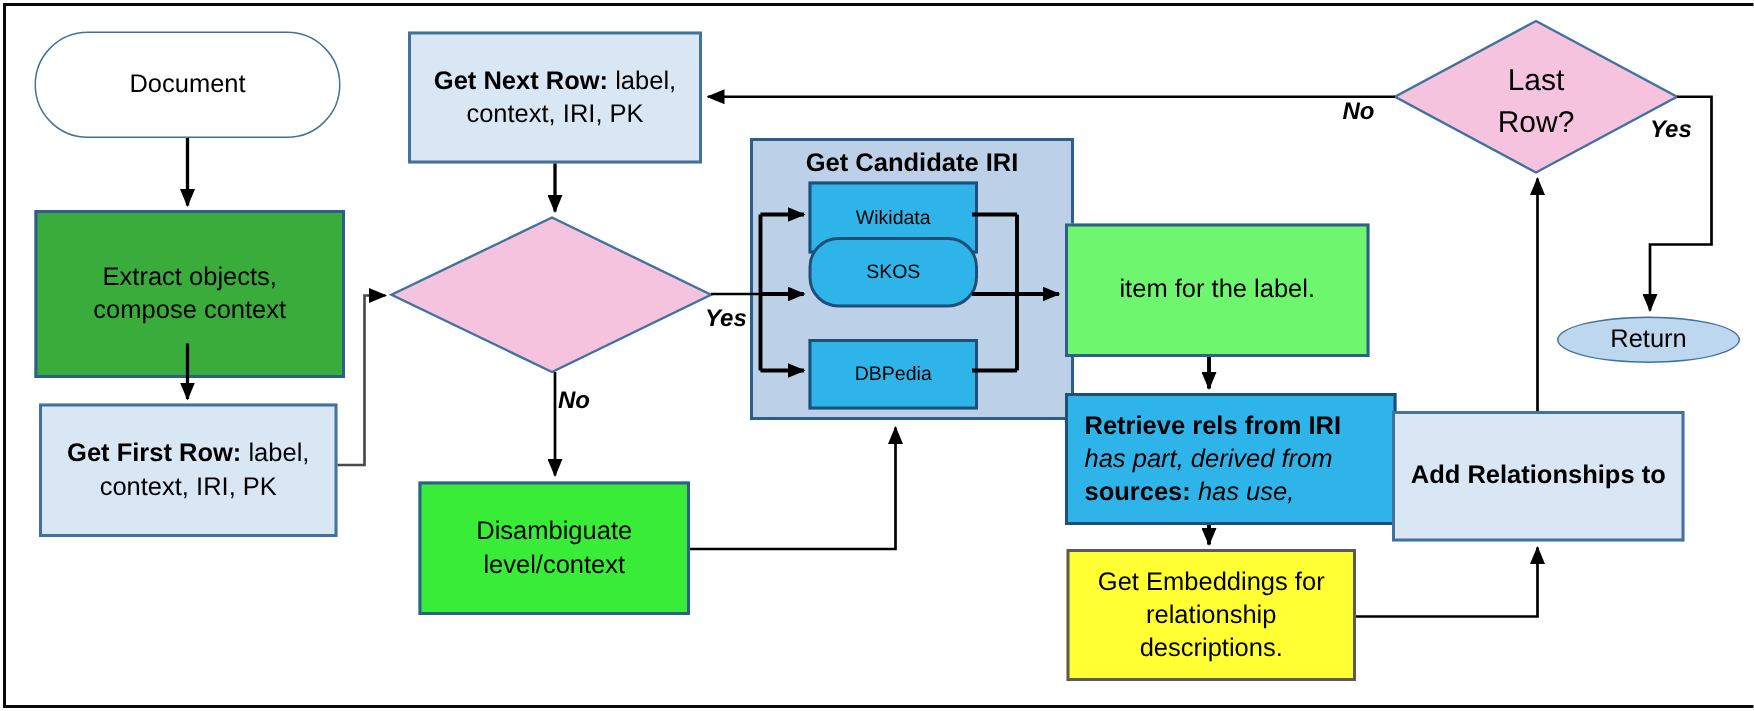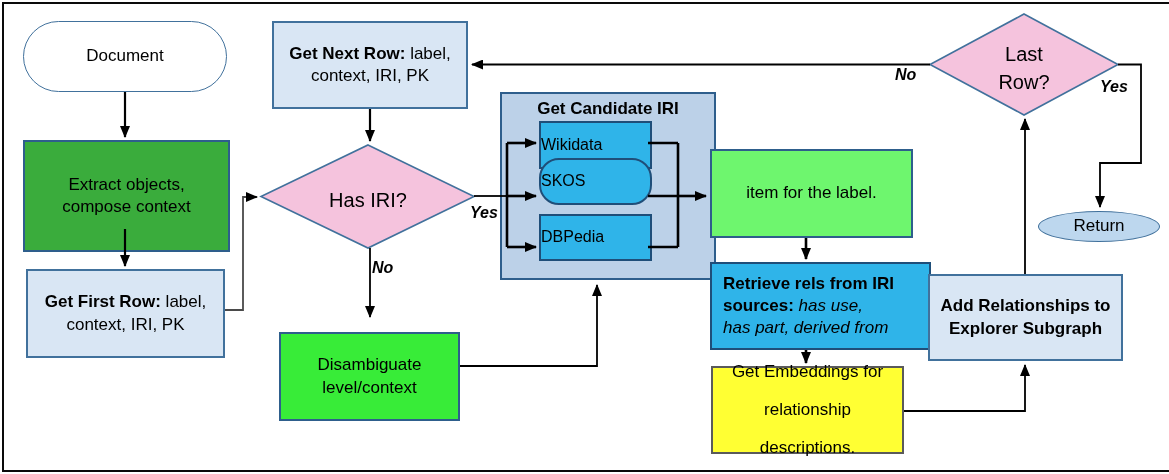"Wikidata" .src-box { font-size: 16px -> 13px; justify-content: none -> center }
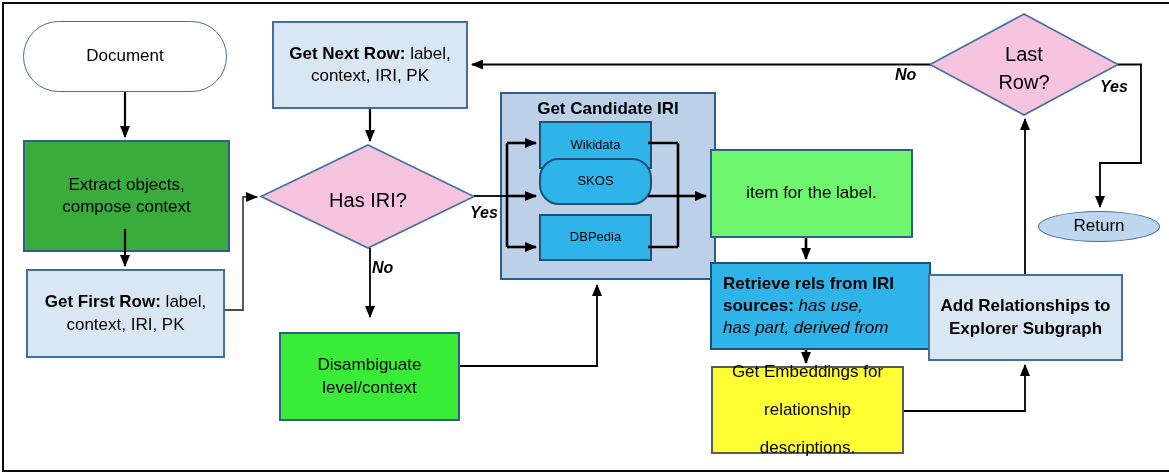"Has IRI?" div.diamond-label { html: <div>Has IRI?</div> -> none }
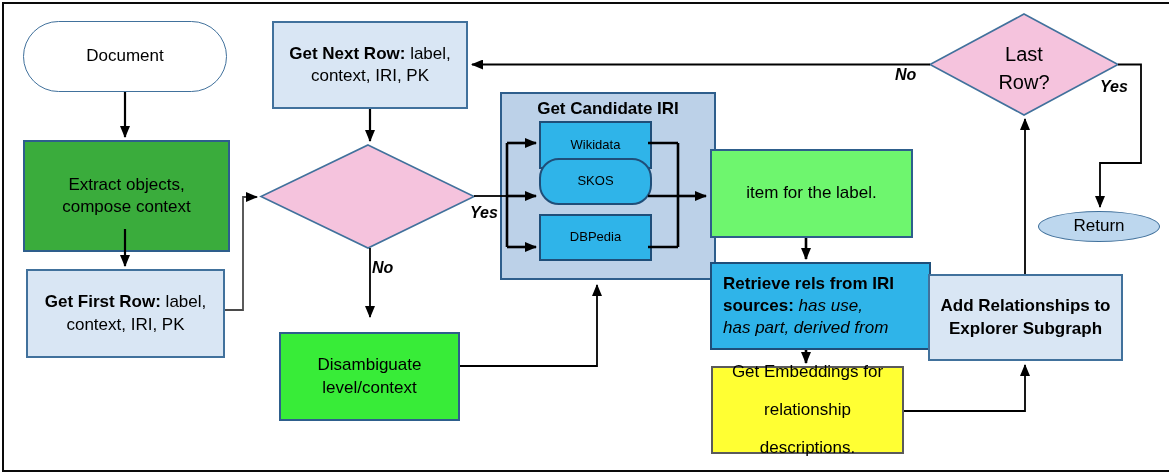"DBPedia" div.src-box { top: 120px -> 132px }
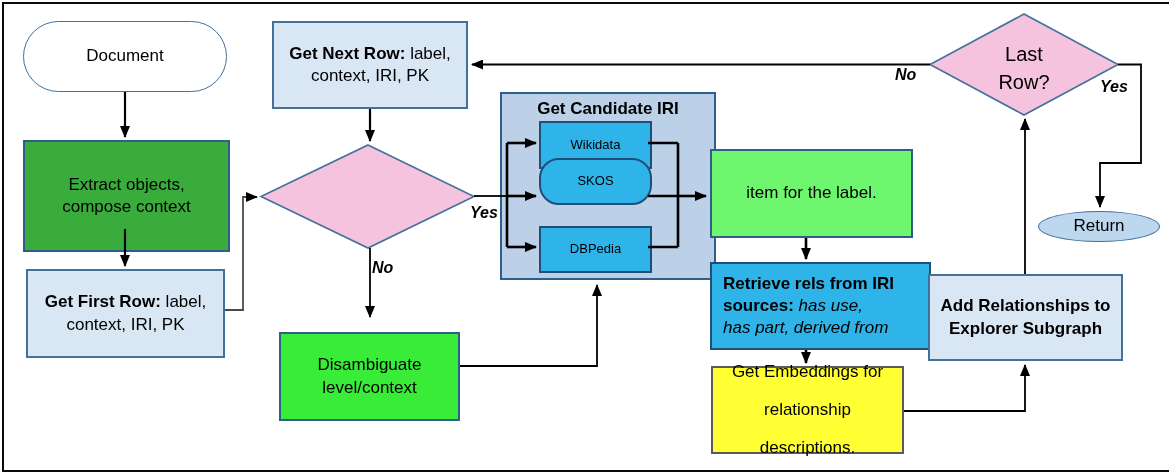"sources: has use," div.line { order: before "has part, derived from" -> after "has part, derived from" }
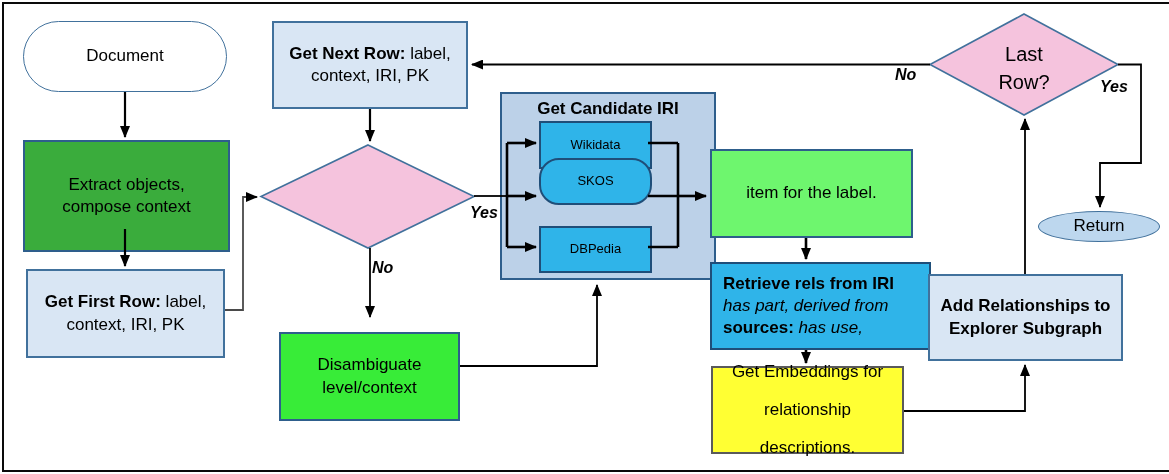"Explorer Subgraph" div.line { html: <div>Explorer Subgraph</div> -> none }
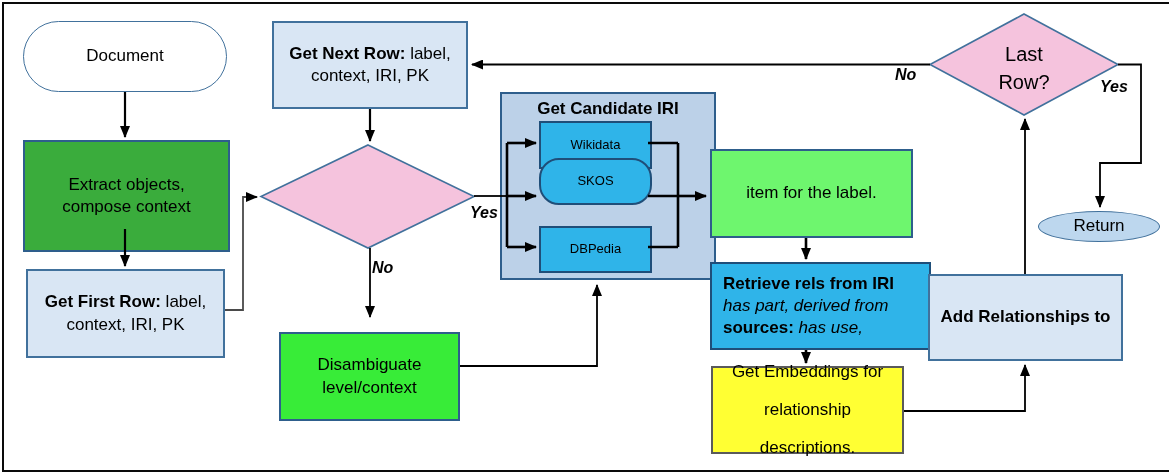"Disambiguate" div.node { top: 332px -> 321px }
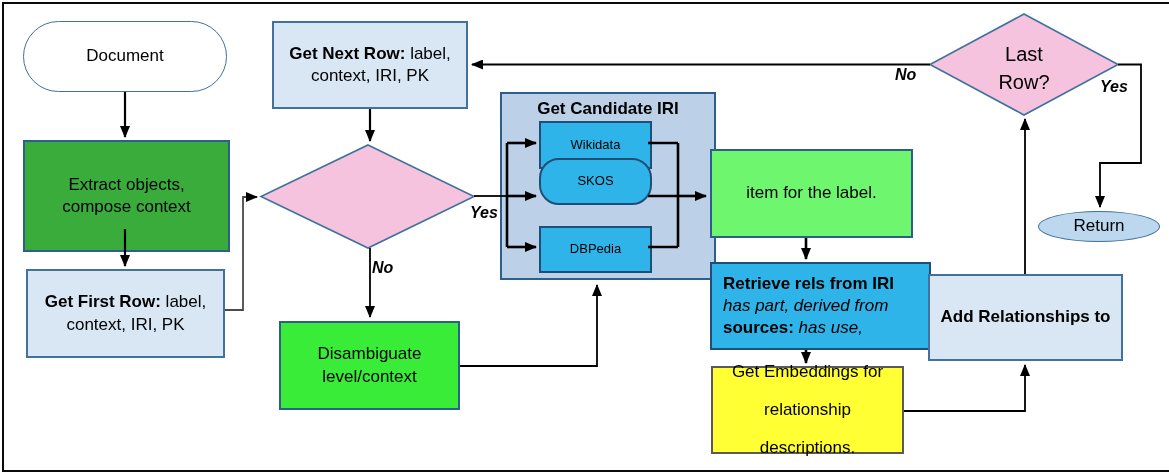"Get Embeddings for" .yellow-box { gap: 16px -> none }
